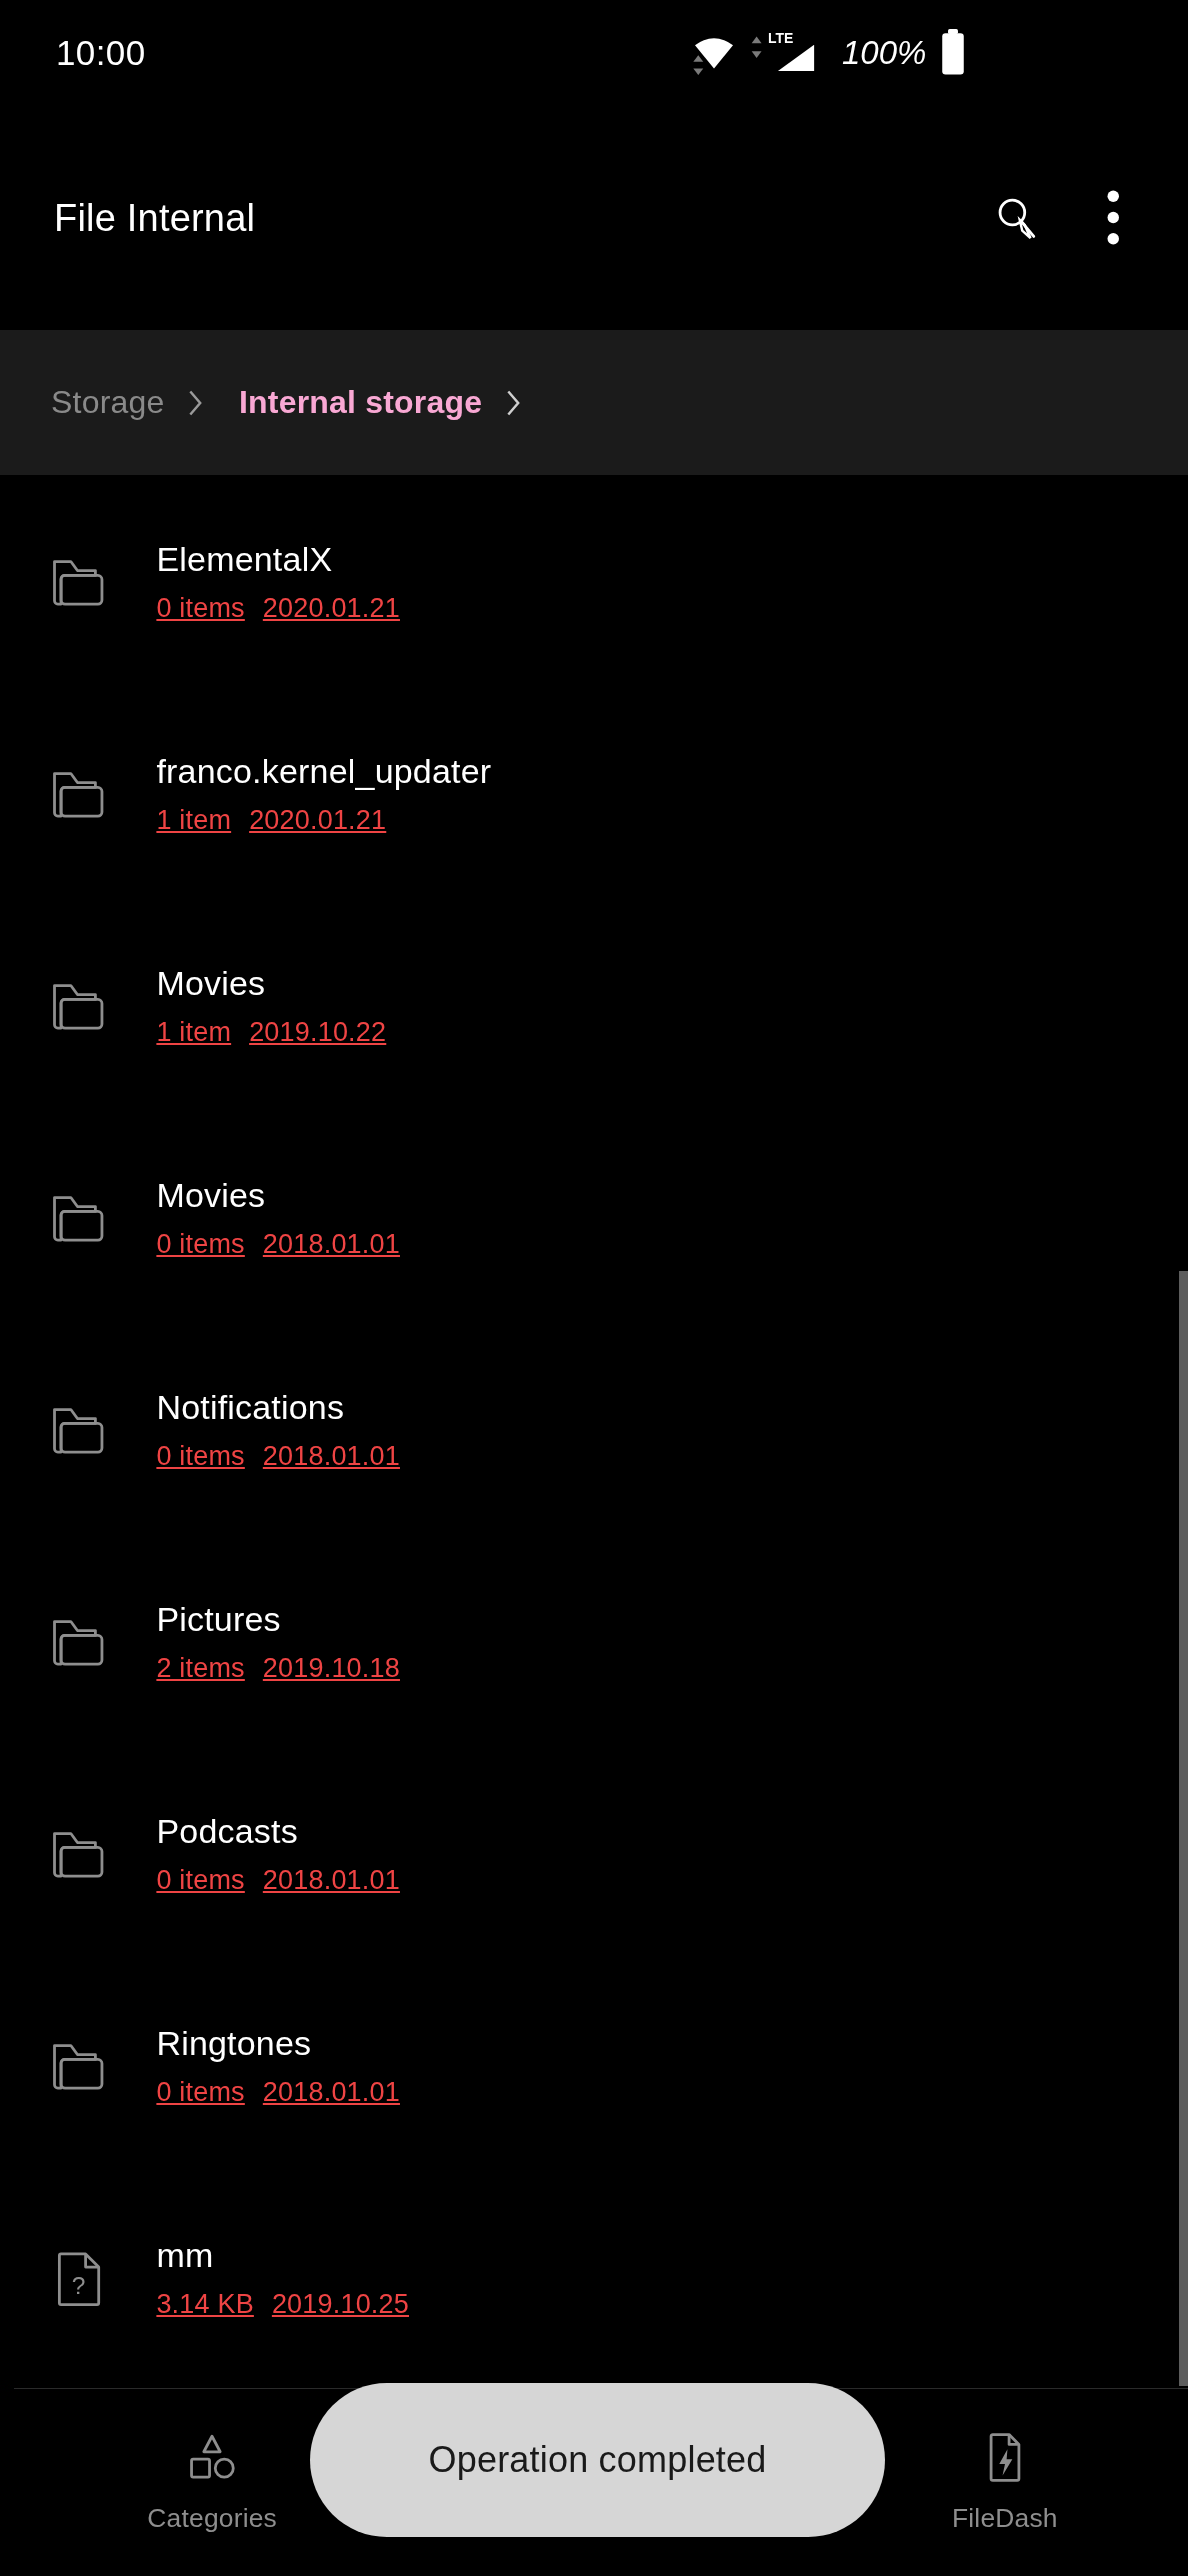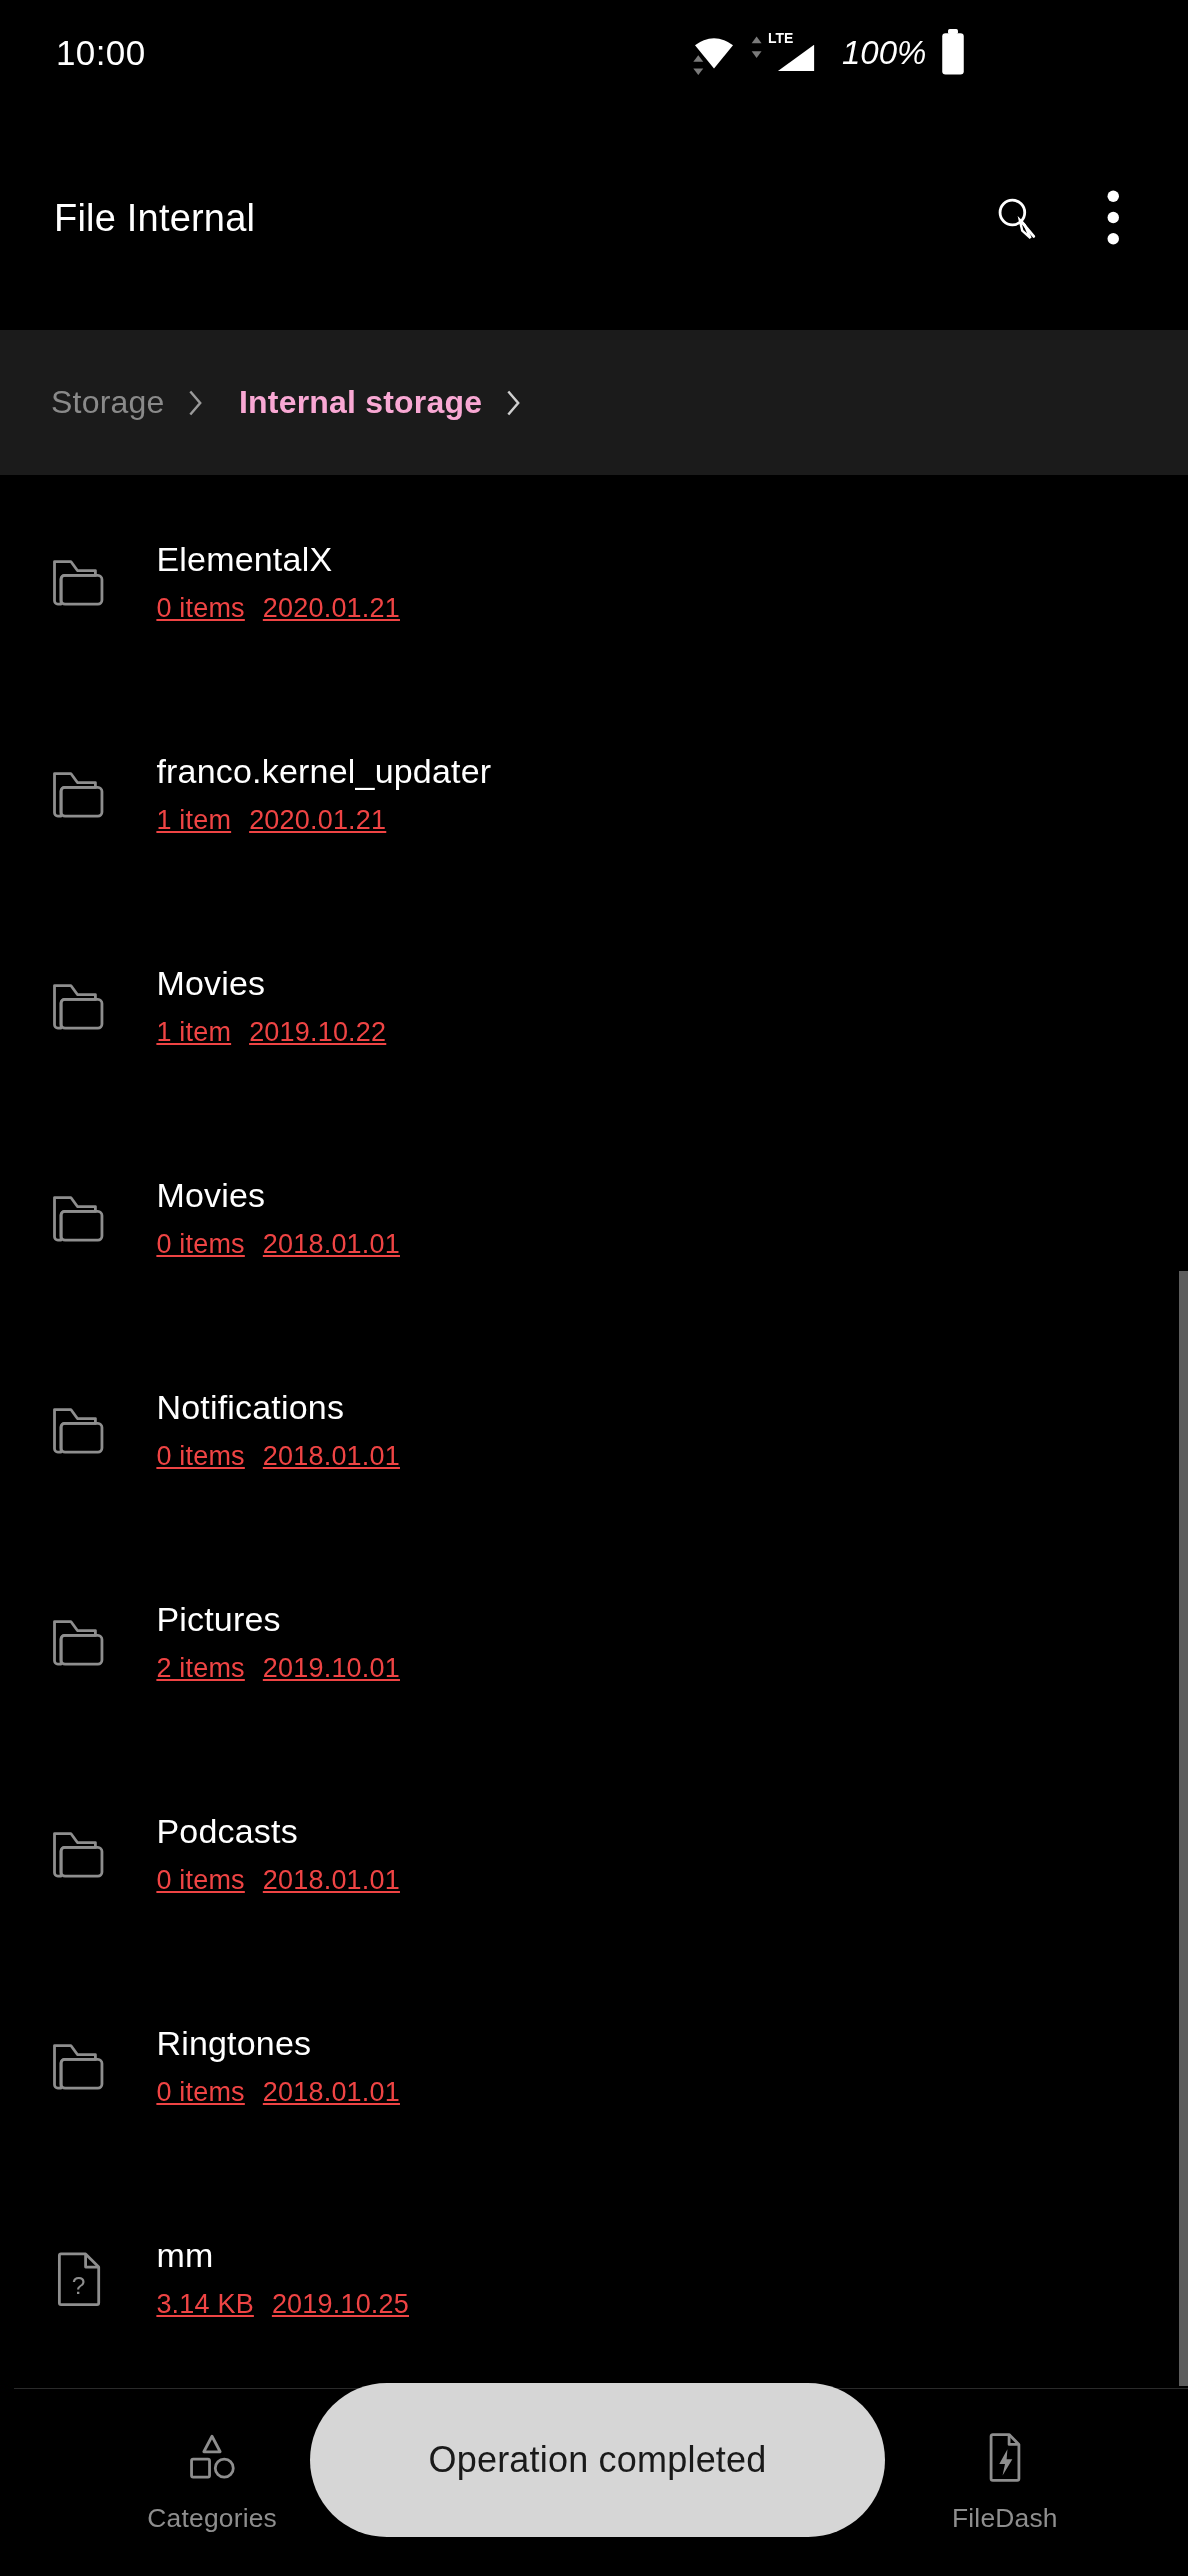"2019.10.01" span { text: 2019.10.01 -> 2019.10.18 }
